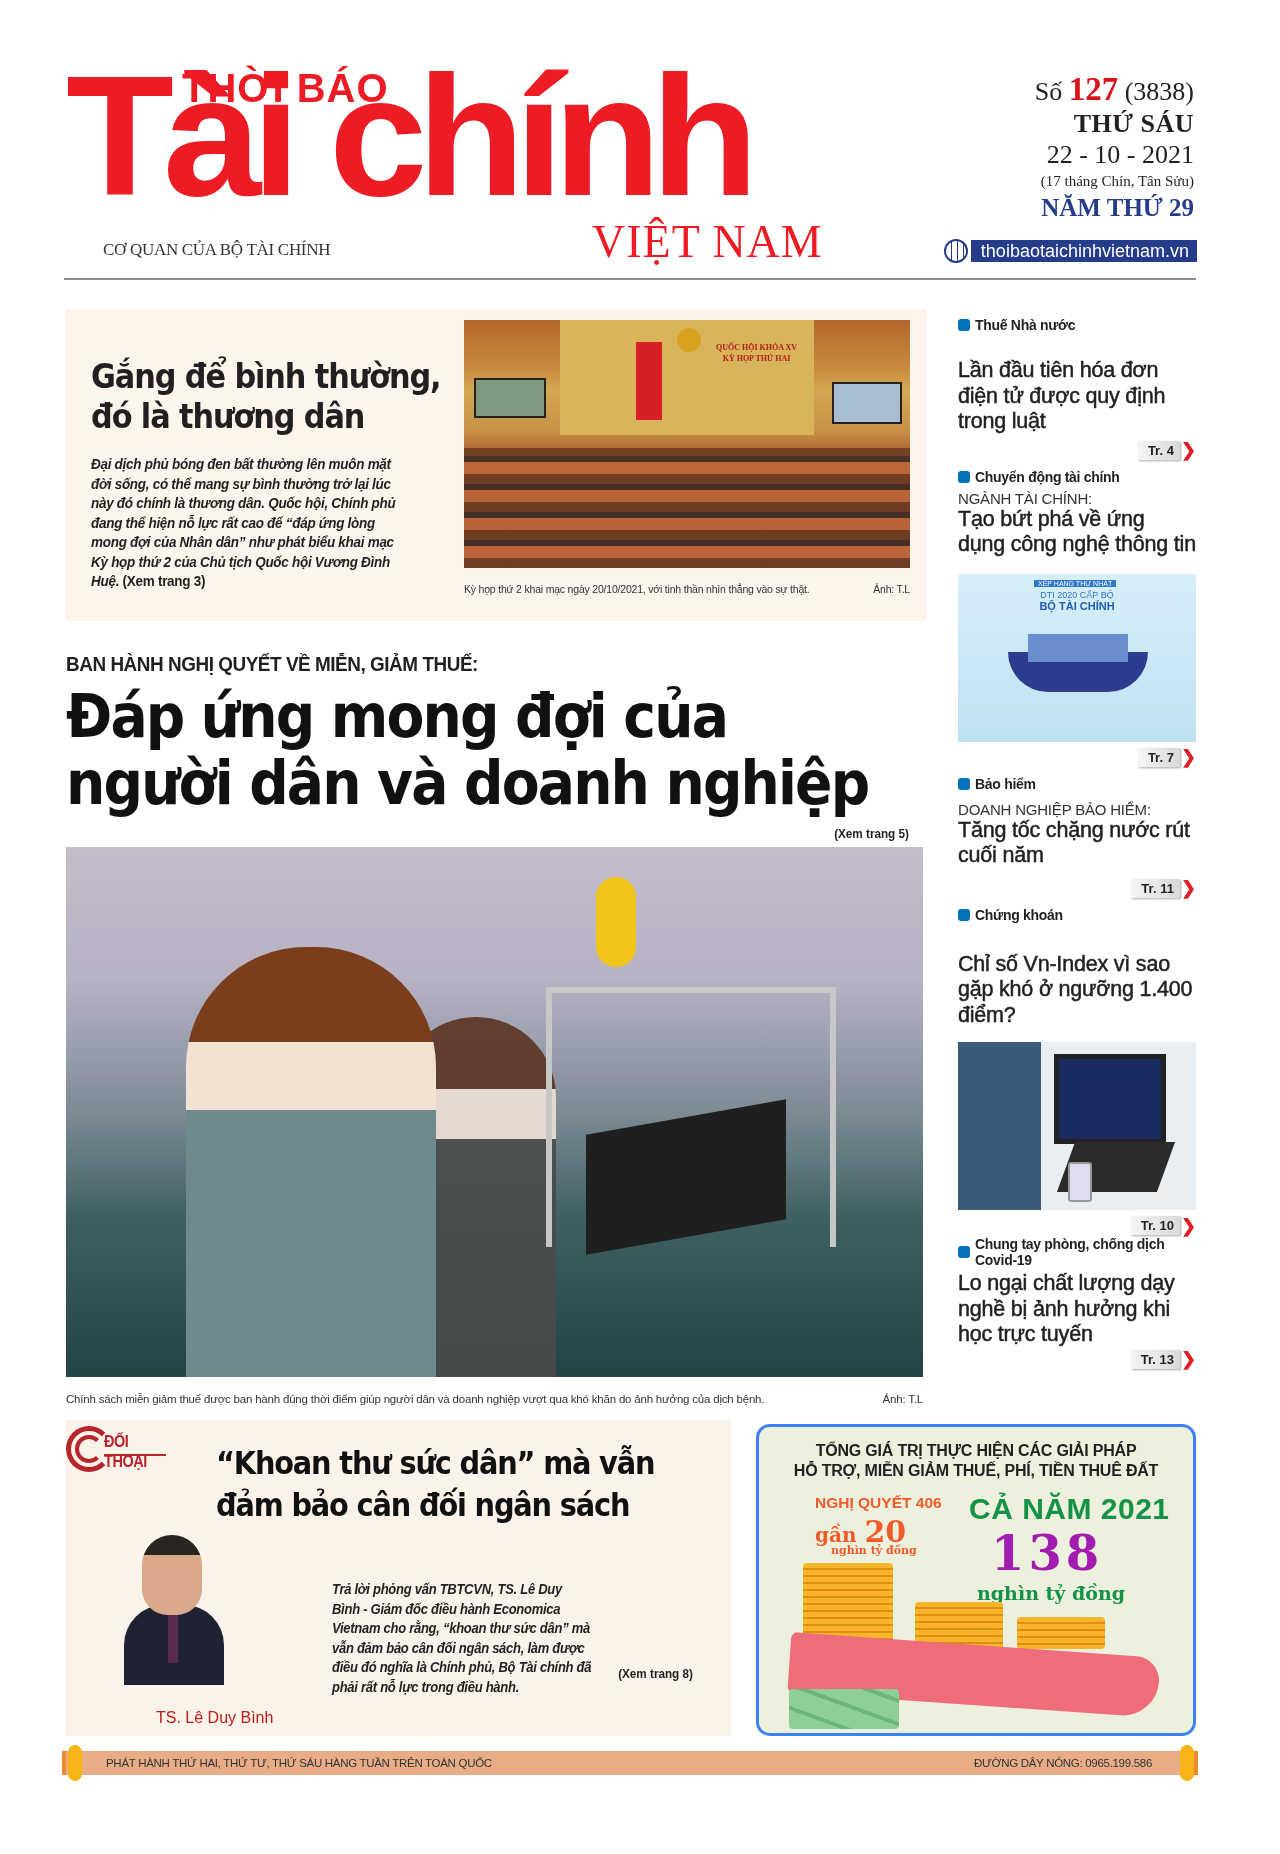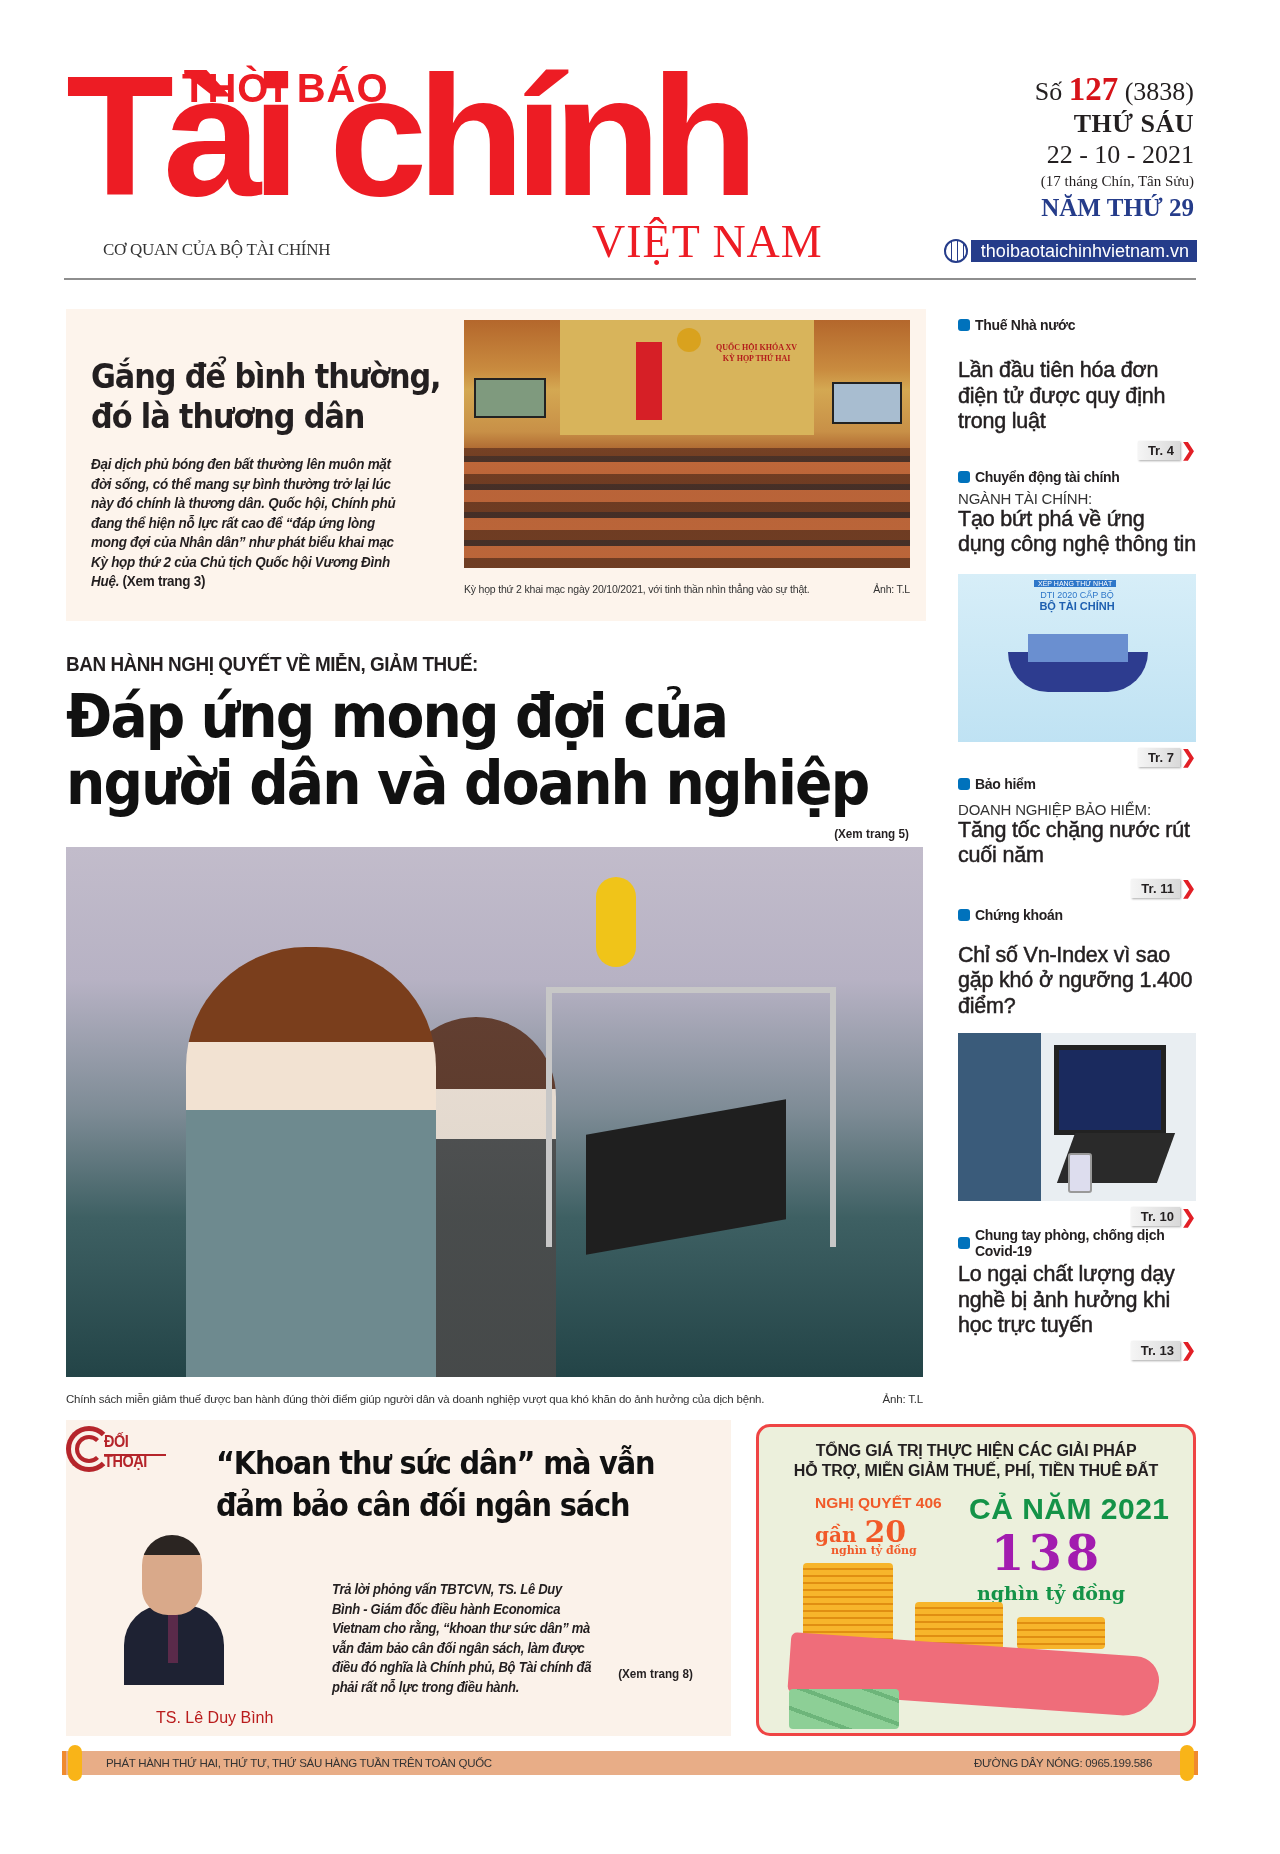"Chỉ số Vn-Index vì sao" div.sh { margin-top: 19px -> 28px }
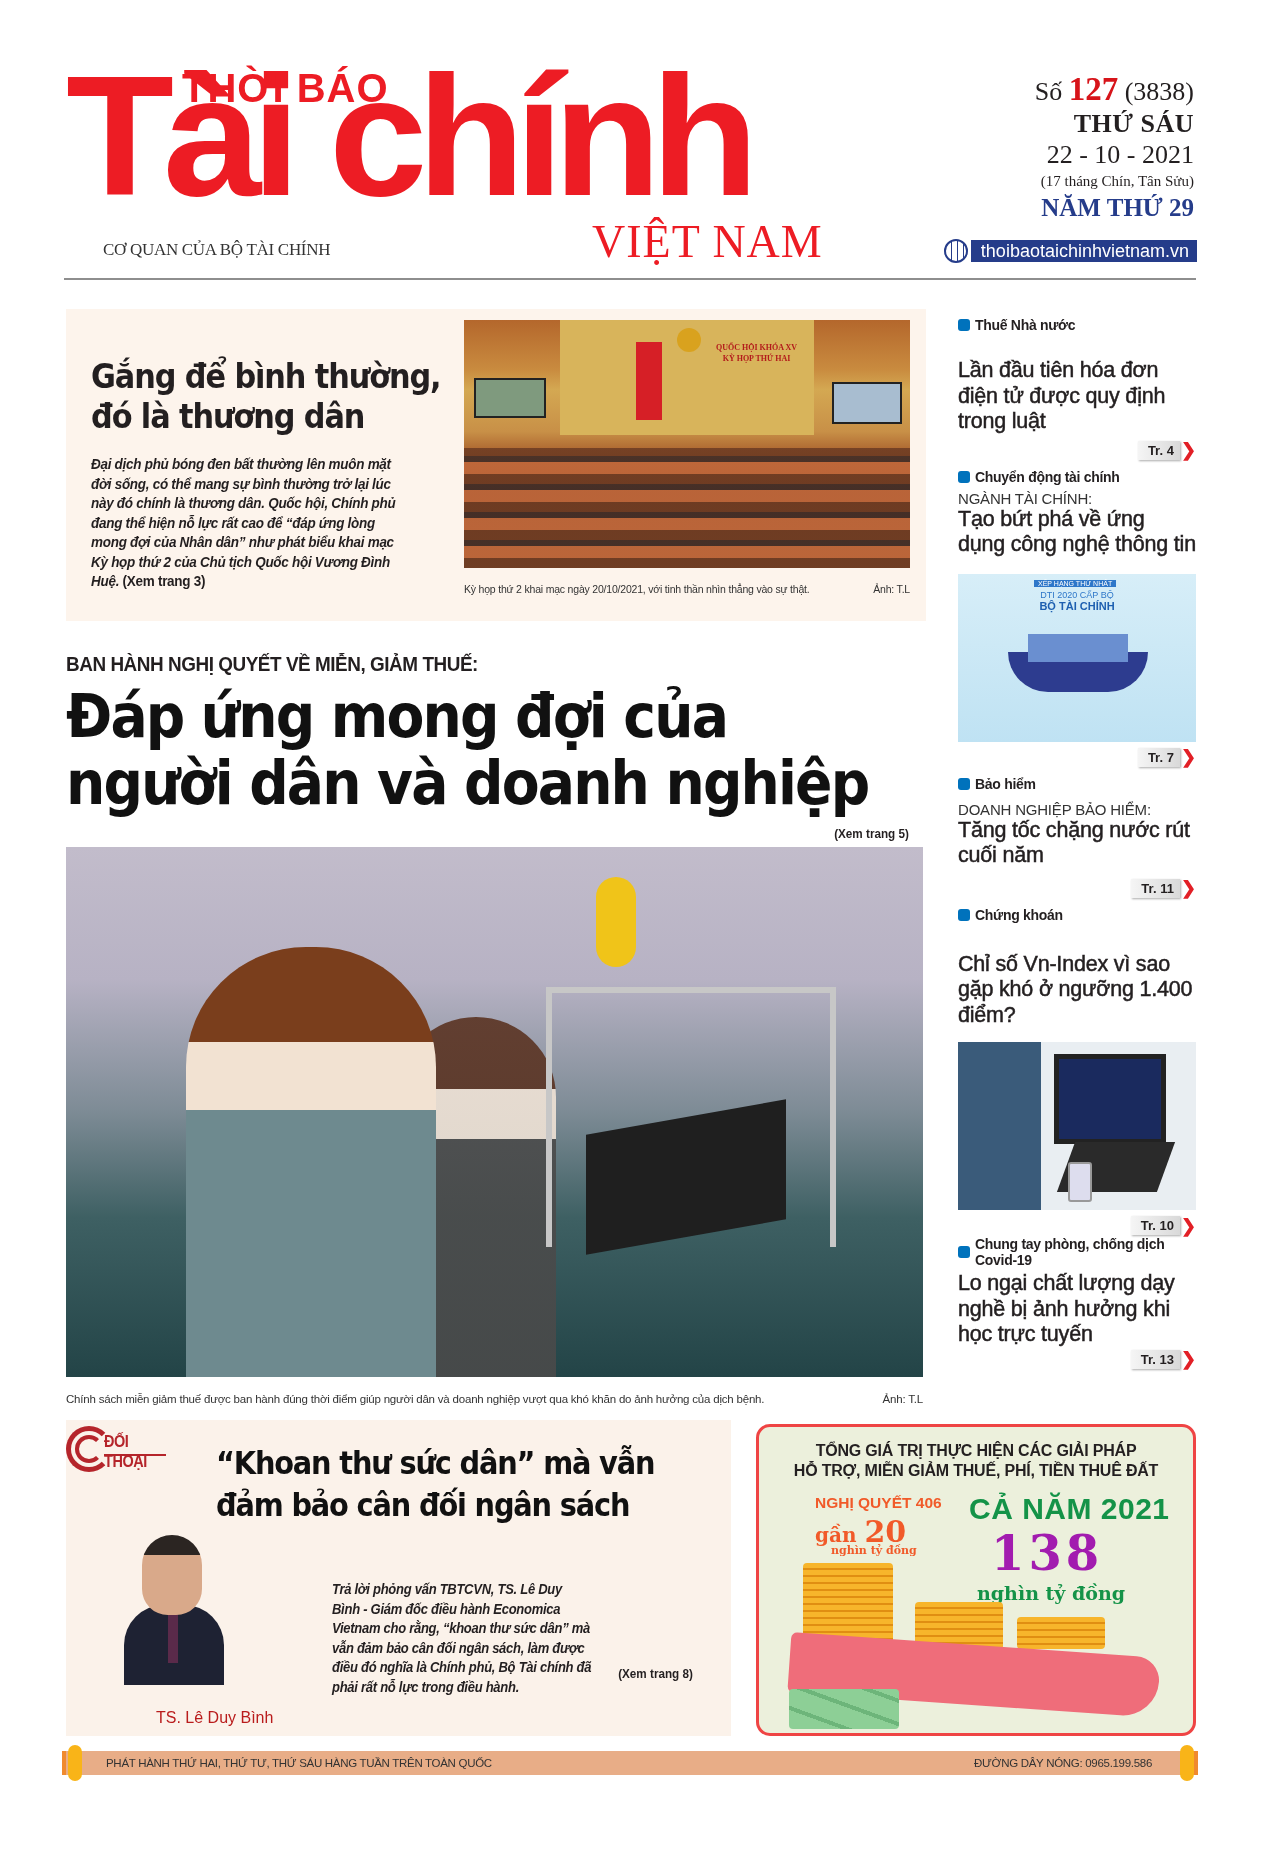"TỔNG GIÁ TRỊ THỰC HIỆN" .box3 { border: 3px solid #ef4444 -> 3px solid #3b82f6 }
